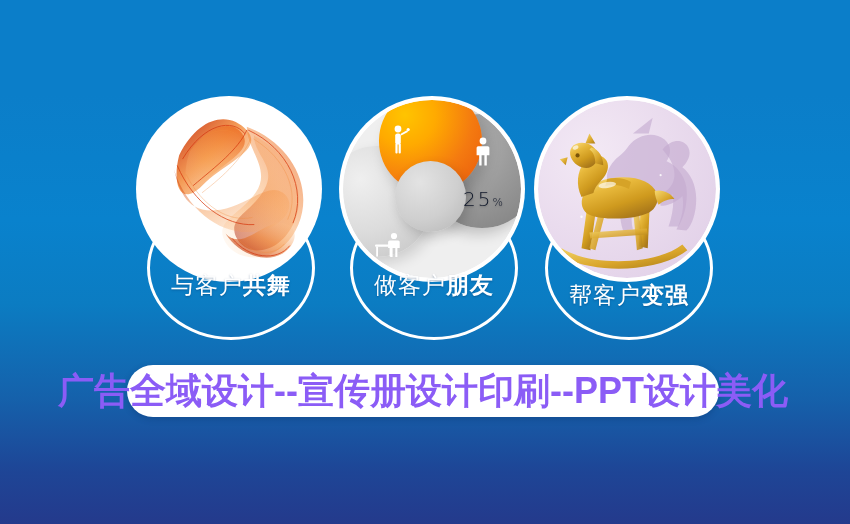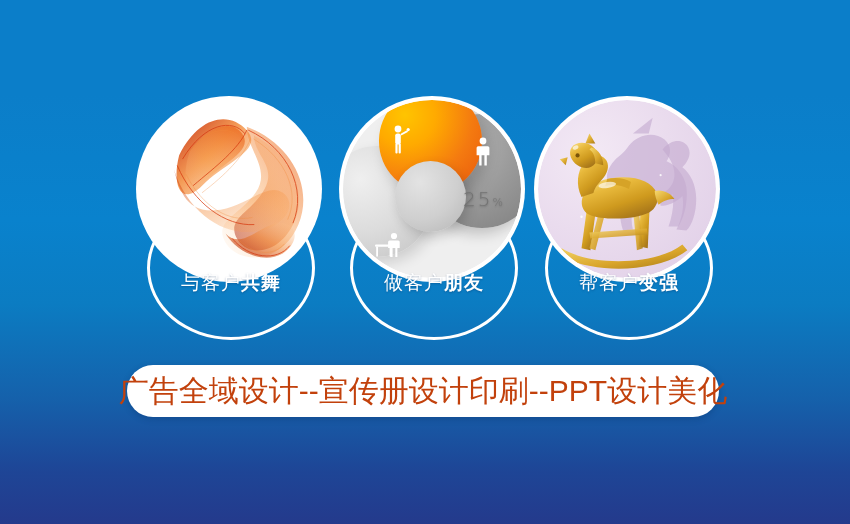"25%" .pct { color: #737373 -> #0f172a }
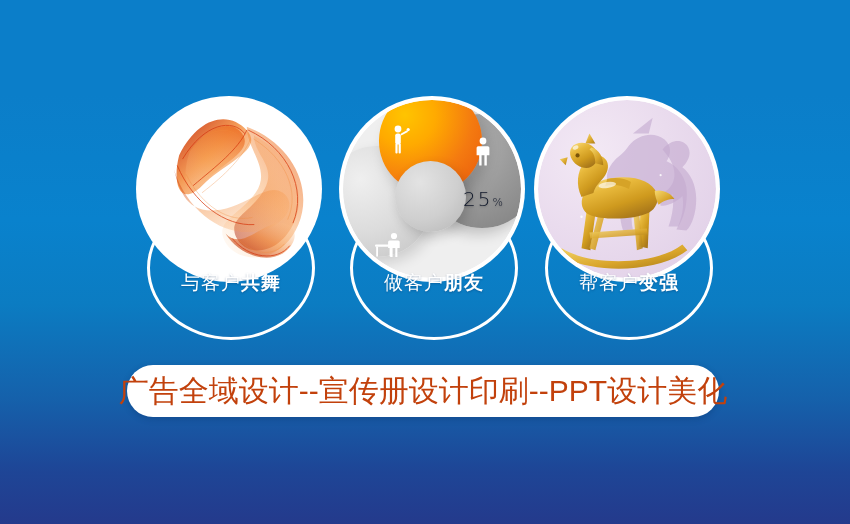"与客户共舞" .ring-label { font-size: 19px -> 23px }
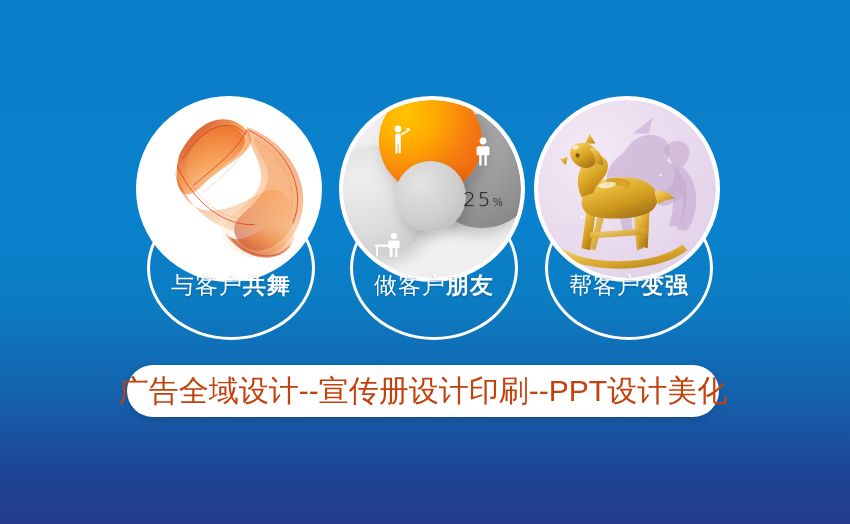"帮客户变强" div.ring-label { top: 170px -> 180px }
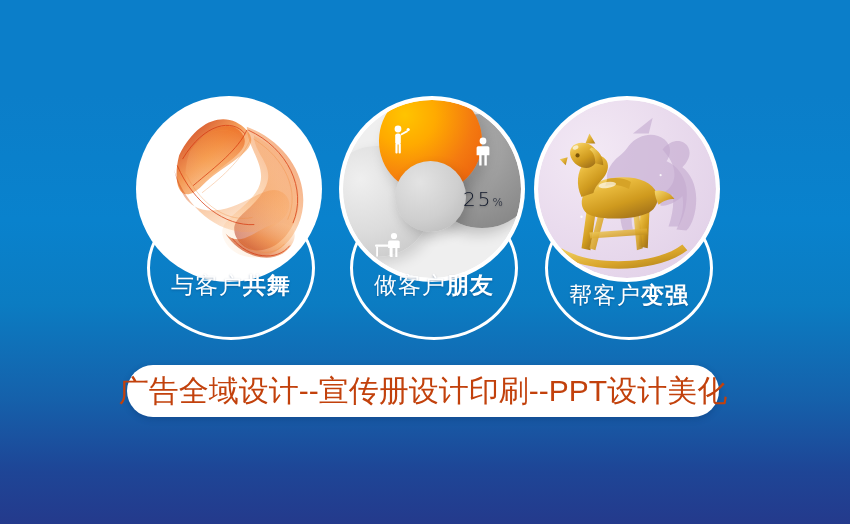"广告全域设计--宣传册设计印刷--PPT设计美化" #banner-text { color: #c2410c -> #8b5cf6; font-size: 30px -> 36px; font-weight: normal -> bold }
